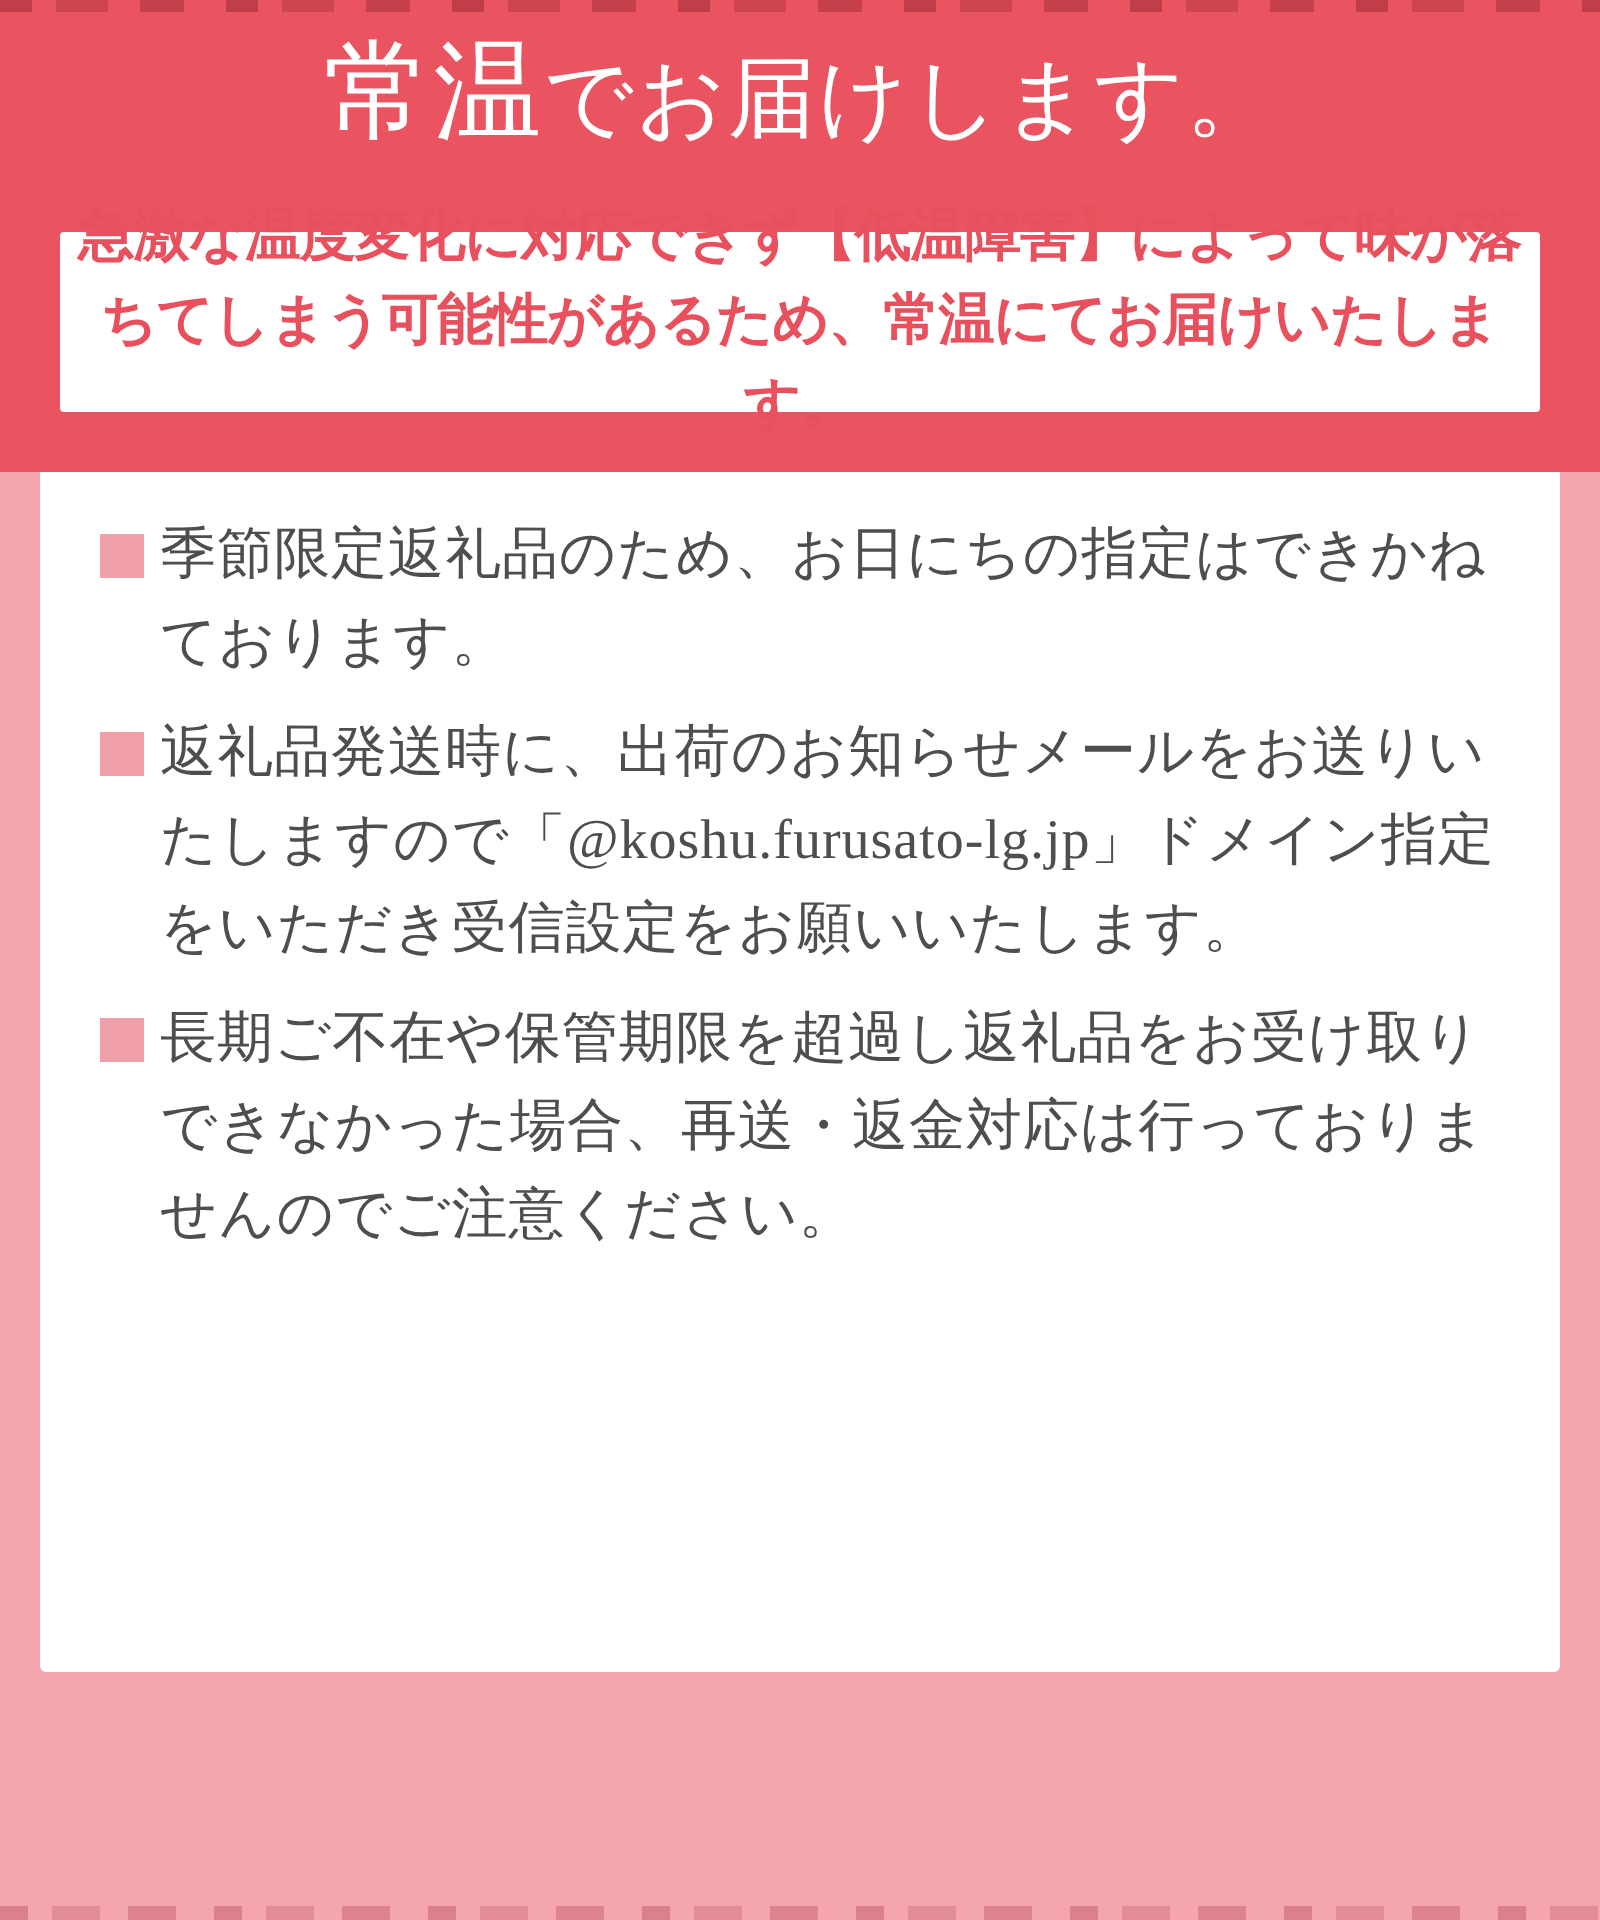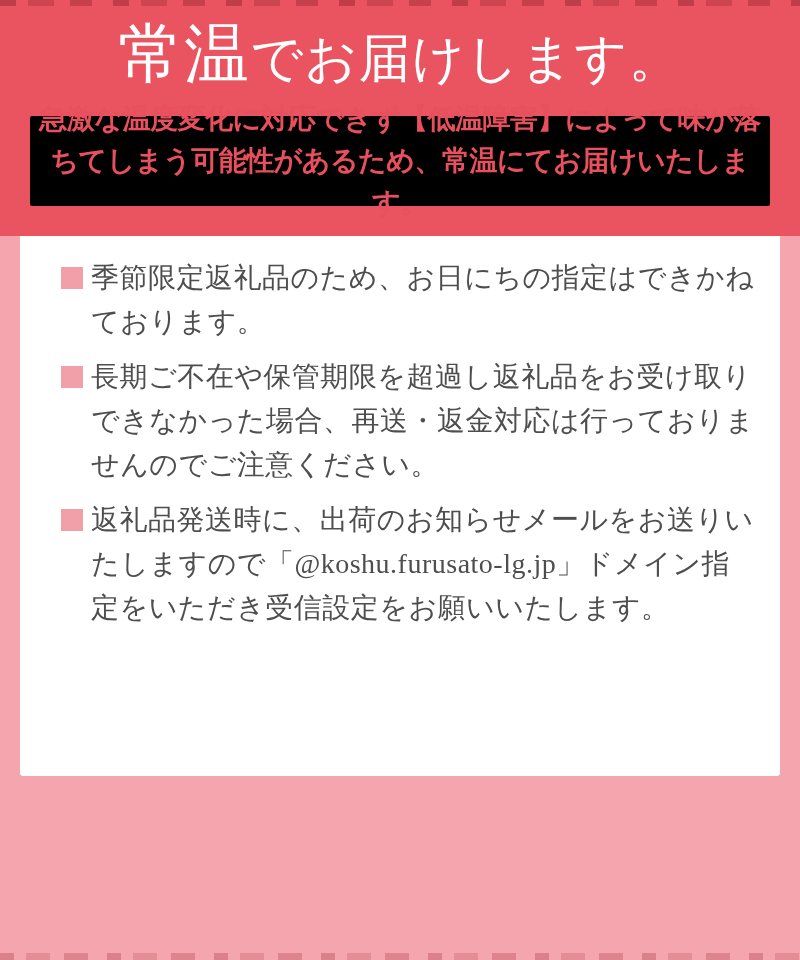"常温" .title .em { font-size: 65px -> 54px }
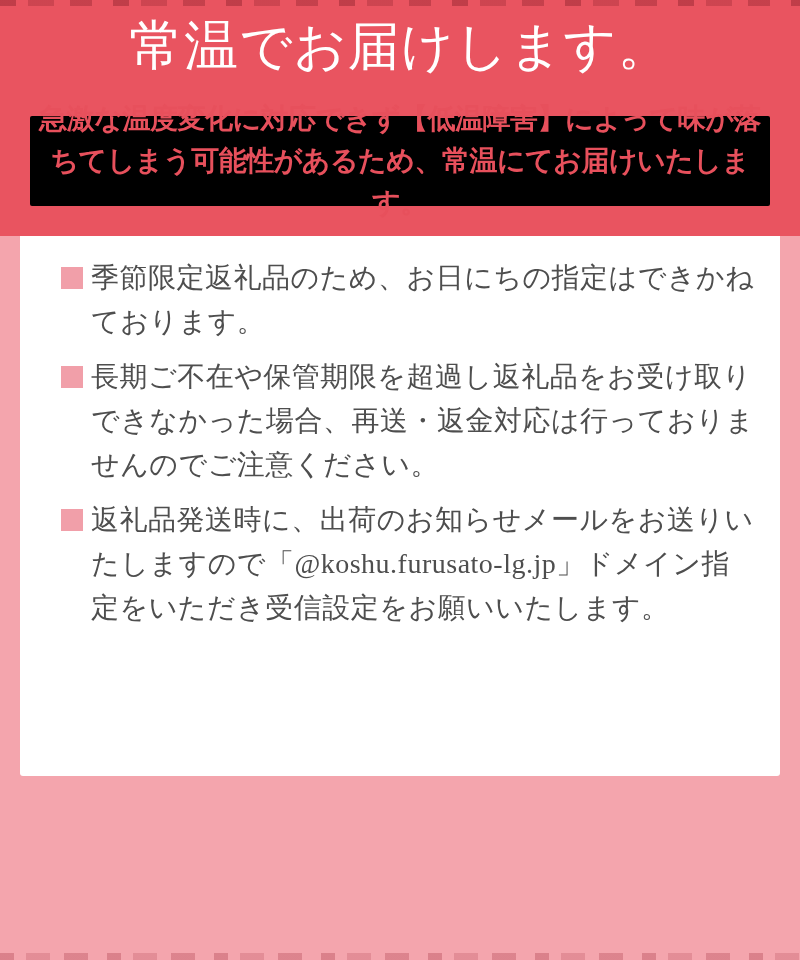"でお届けします。" .title .rest { font-size: 52px -> 44px }
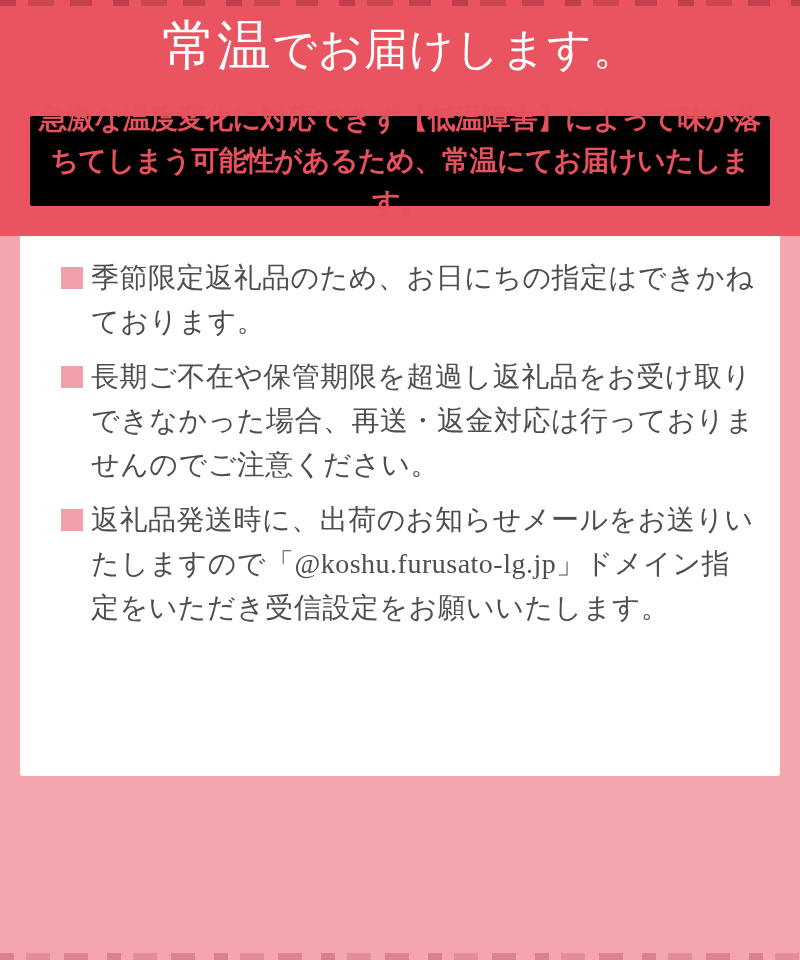"急激な温度変化に対応できず【低温障害】によって味が落ちてしまう可能性があるため、" .notice { background: #000000 -> #ffffff }
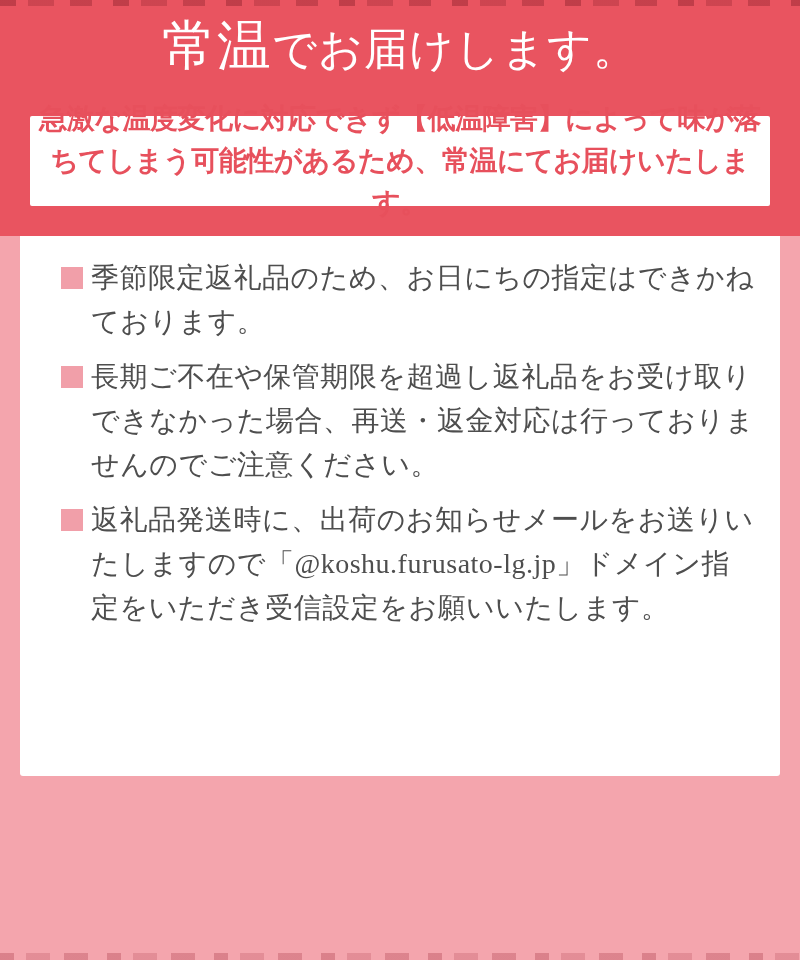"季節限定返礼品のため、お日にちの指定はできかねております。" .card { height: 540px -> 600px; padding: 20px 0 0 13px -> 20px 0 0 2px }
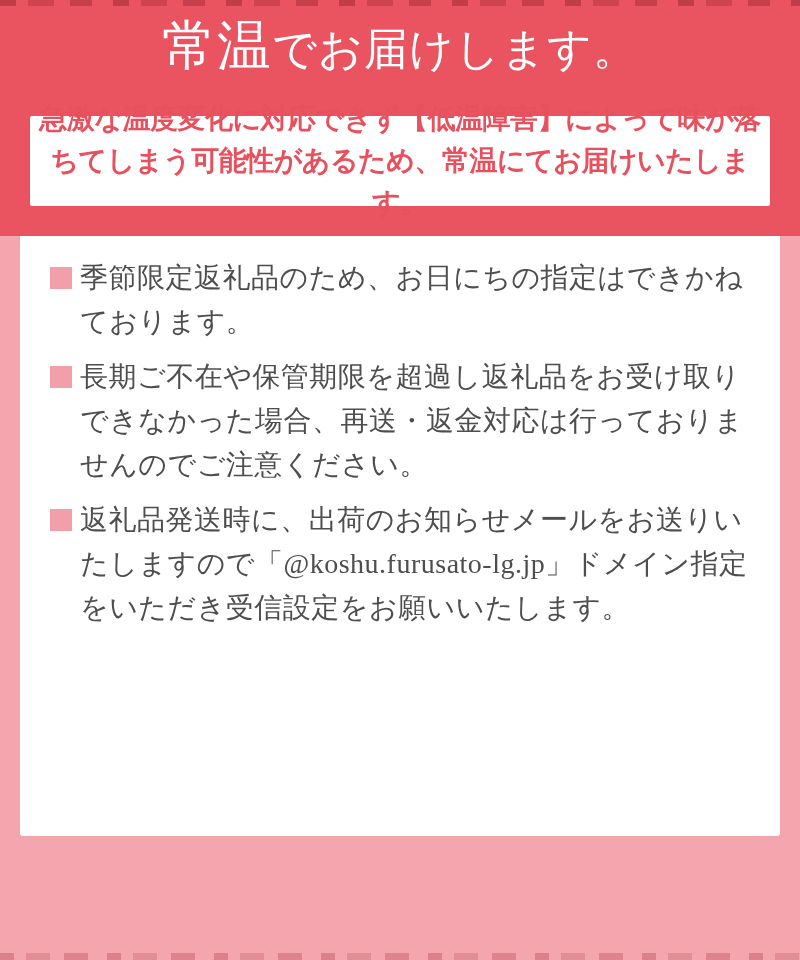"長期ご不在や保管期限を超過し返礼品をお受け取りできなかった場合、再送・返金対応は" li.note { order: before "返礼品発送時に、出荷のお知らせメールをお送りいたしますので「@koshu.fur" -> after "返礼品発送時に、出荷のお知らせメールをお送りいたしますので「@koshu.fur" }
